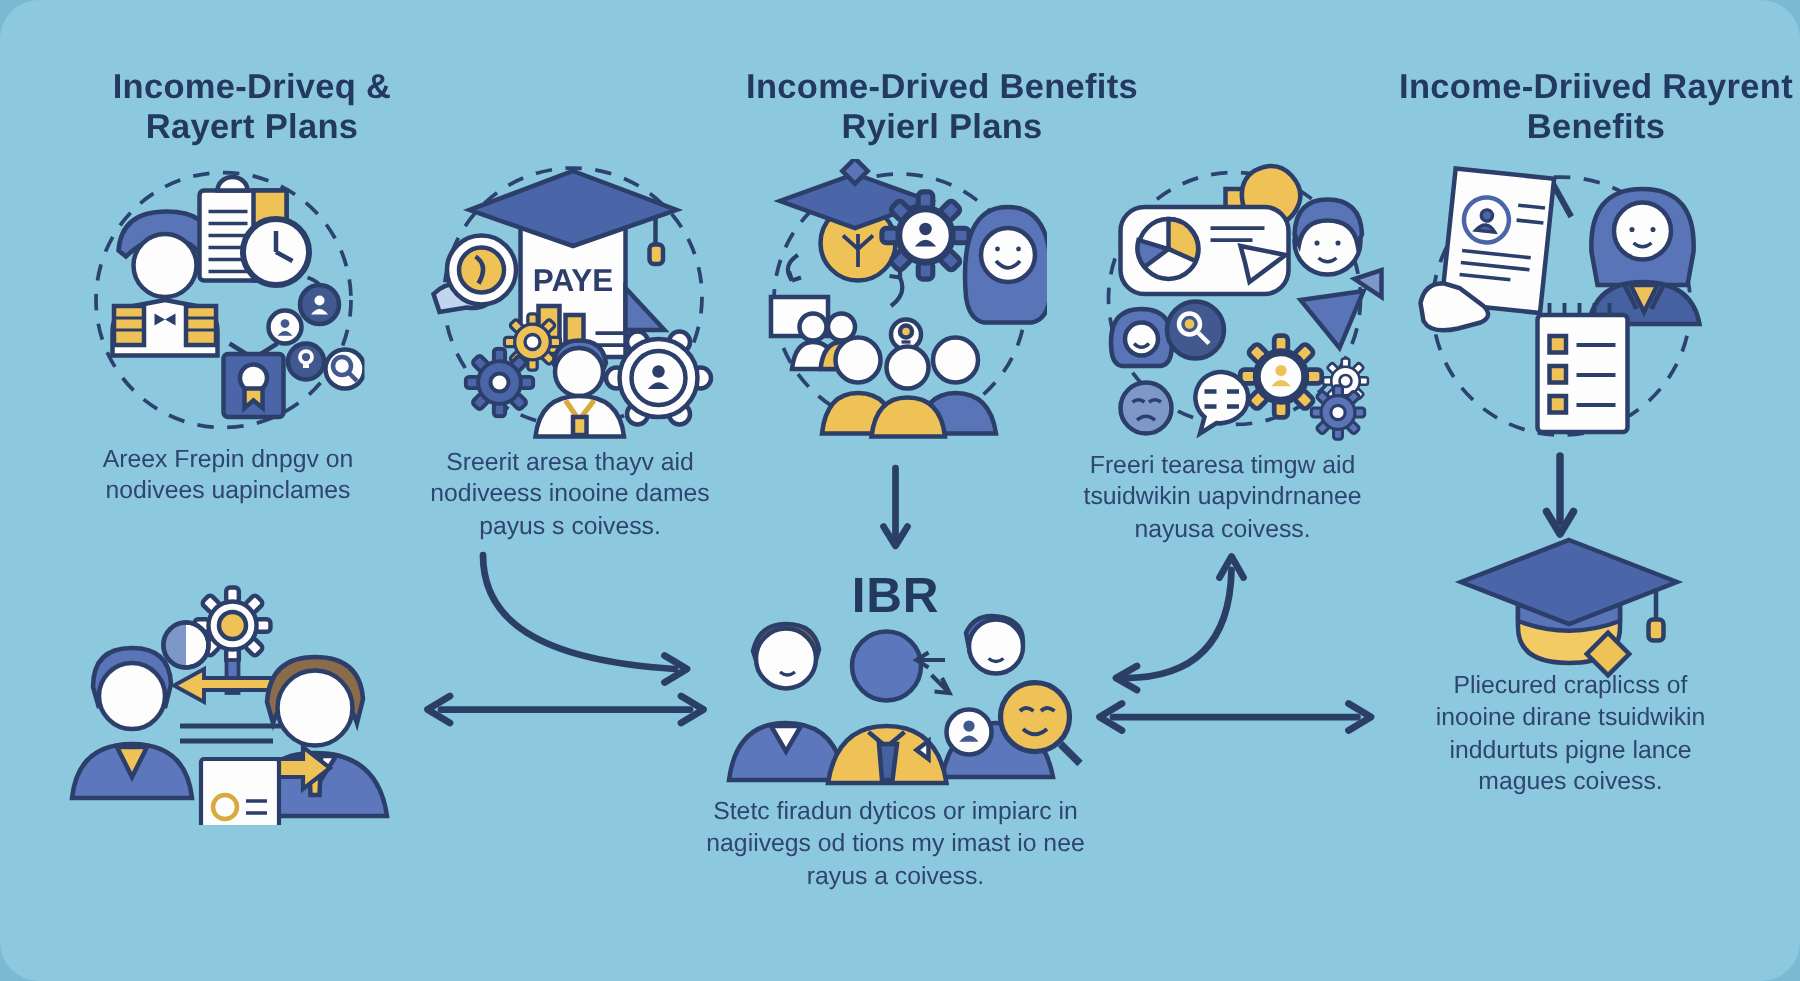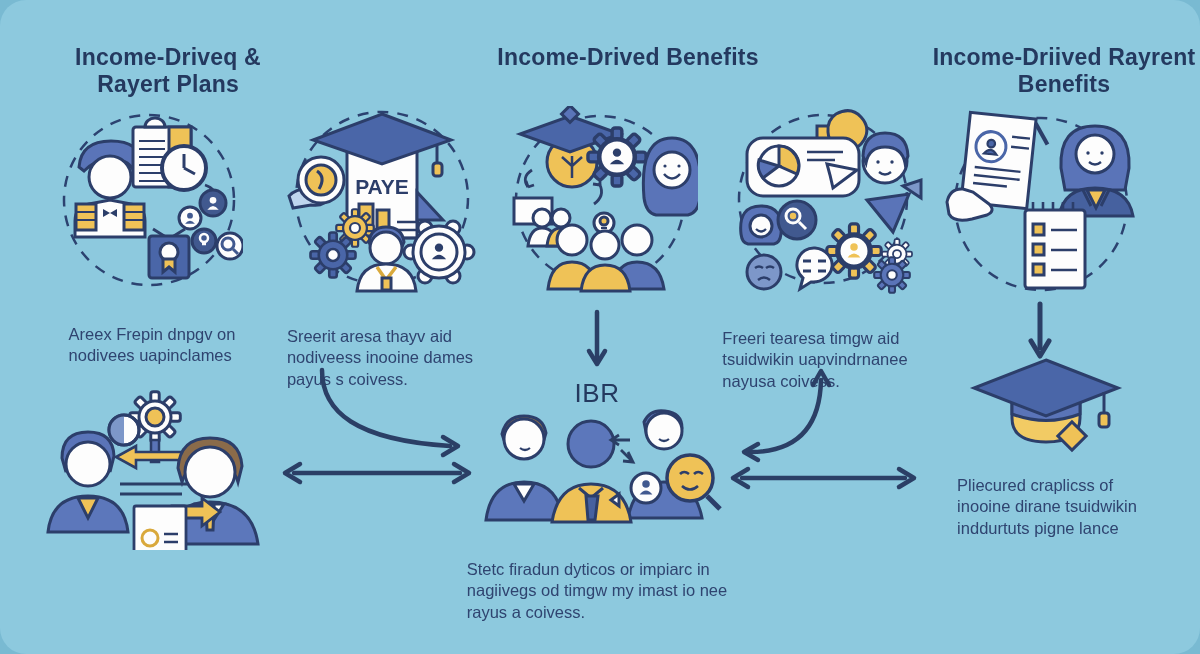"Ryierl Plans" span { html: none -> <span>Ryierl Plans</span> }
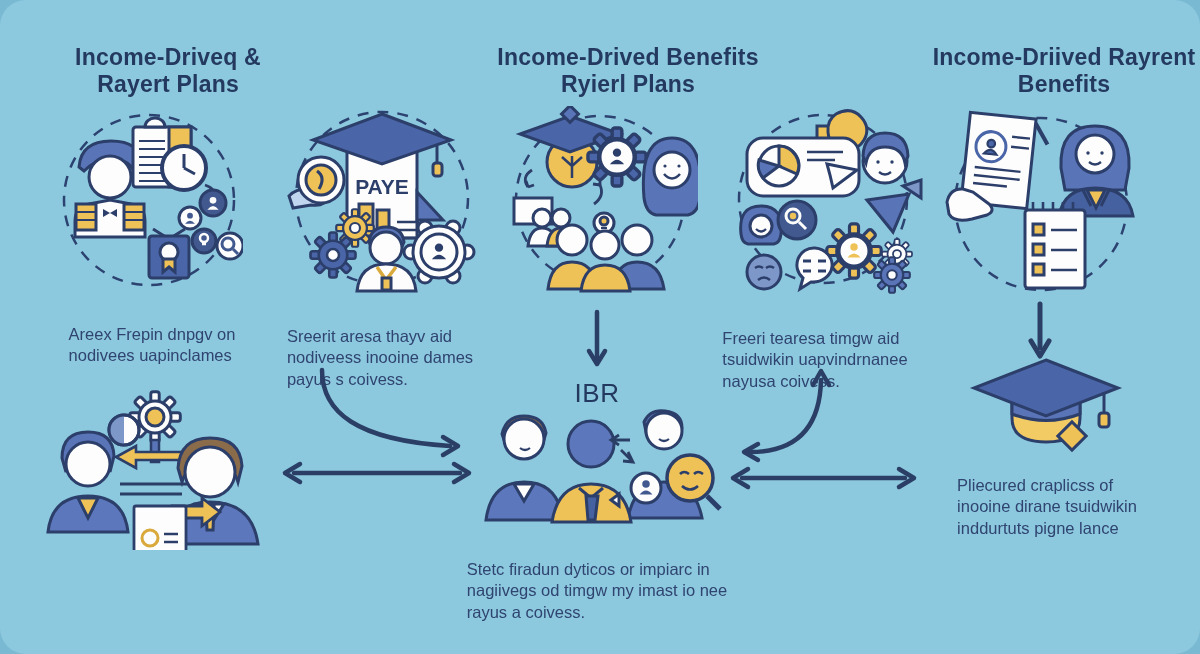"Areex Frepin dnpgv on" .para { margin-top: 28px -> none; text-align: none -> center }
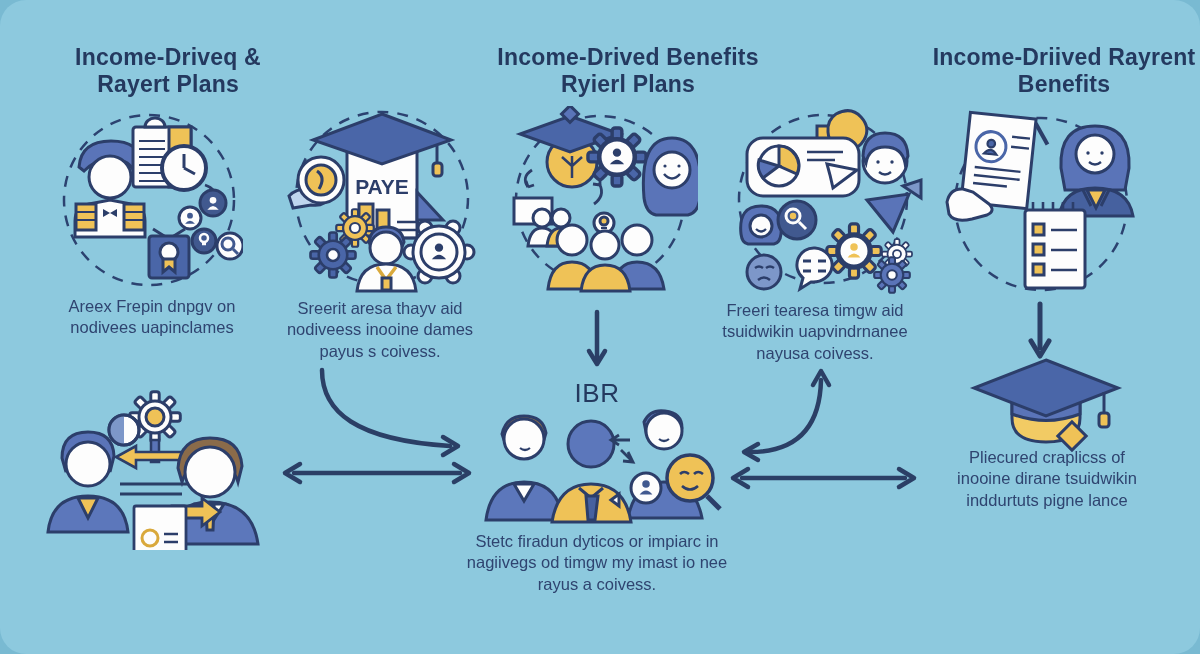"IBR" .biglabel { font-size: 26px -> 33px; font-weight: normal -> bold }
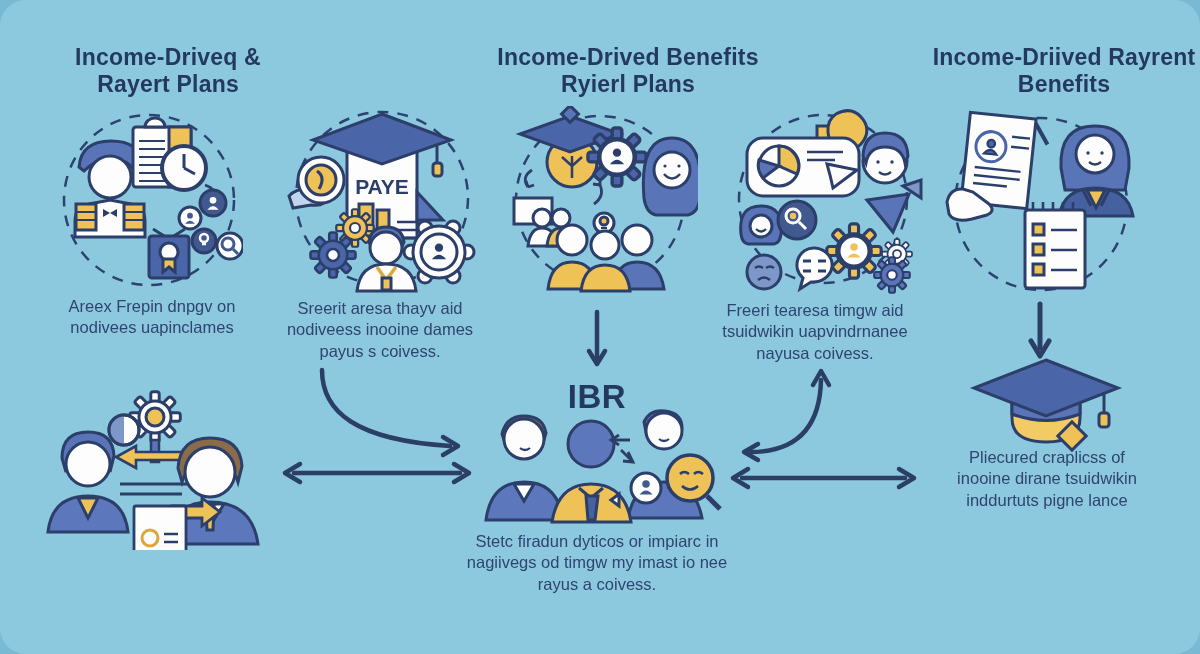"magues coivess." span { html: none -> <span>magues coivess.</span> }
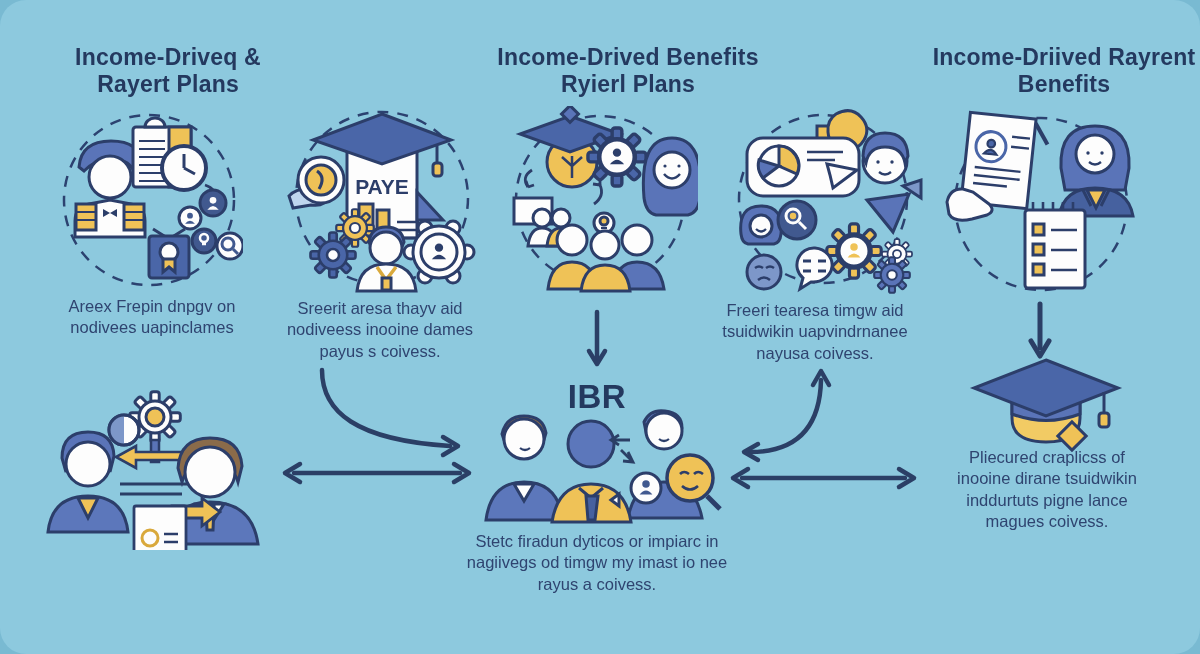"nagiivegs od timgw my imast" span { text: timgw -> tions }
